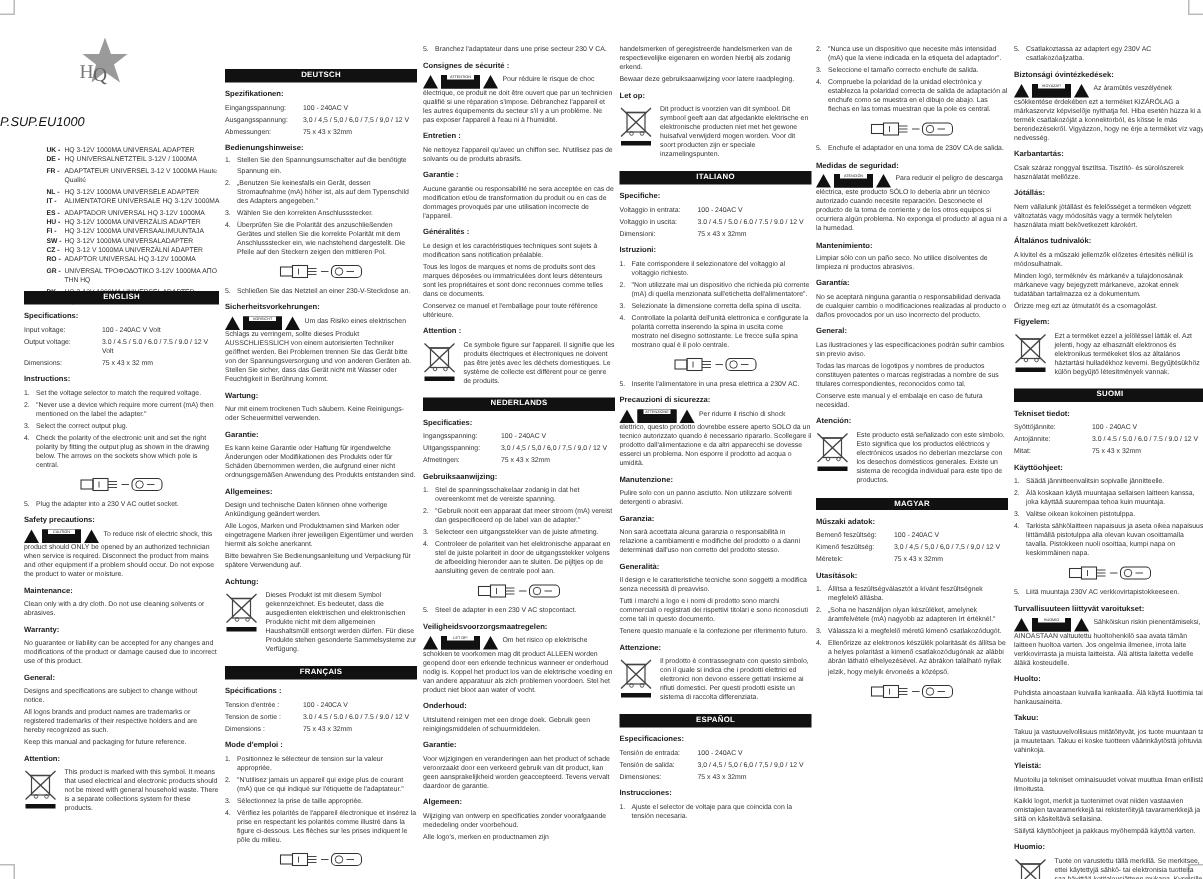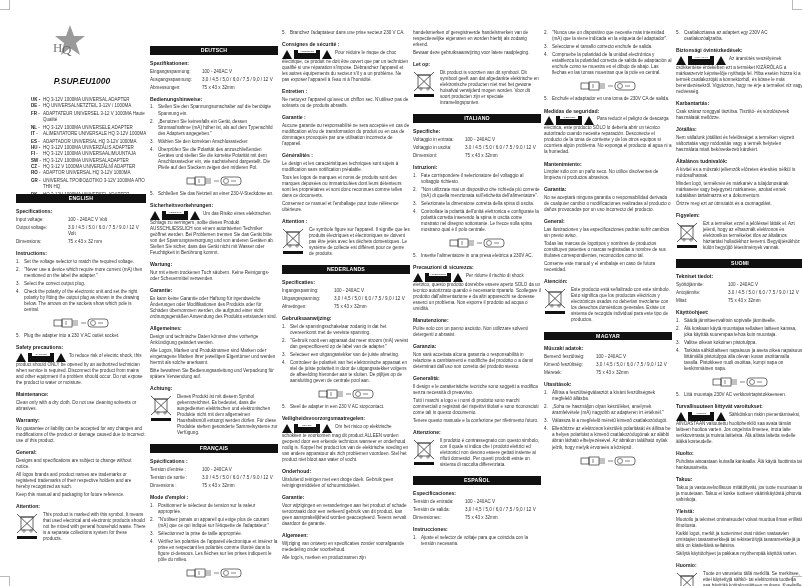"P.SUP.EU1000" .model { font-weight: bold -> normal; left: 17px -> 0; text-align: center -> none }
